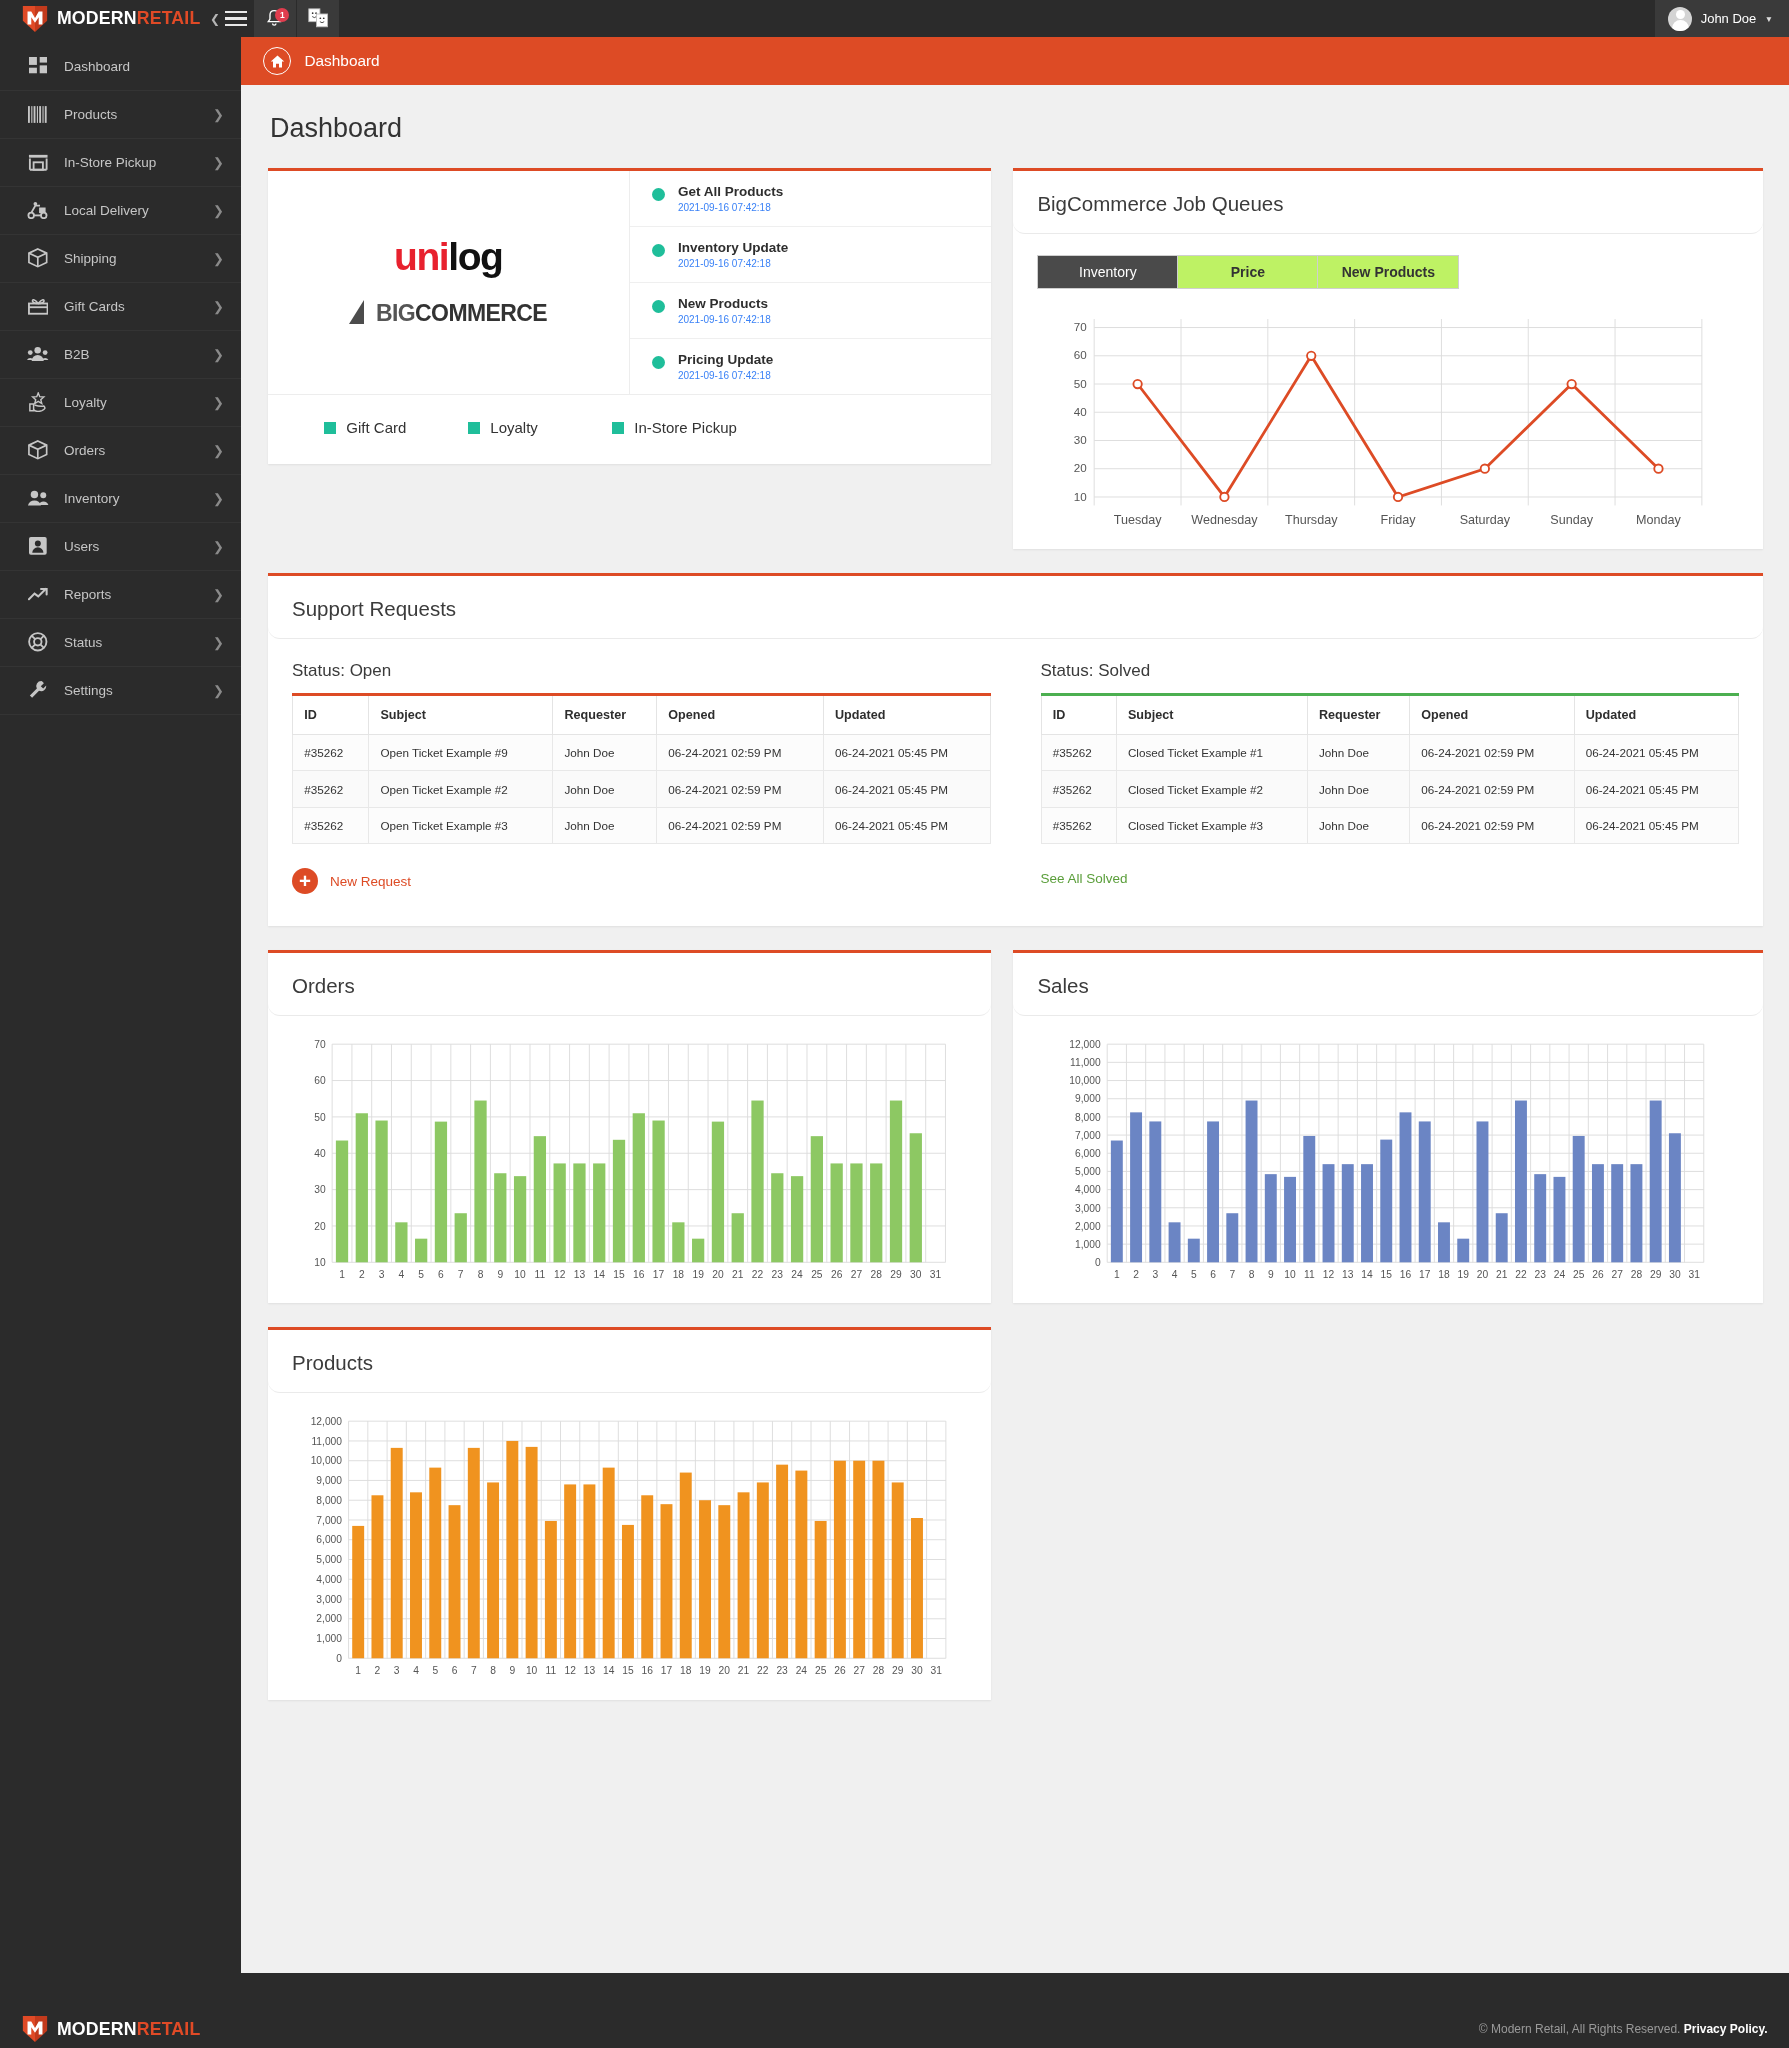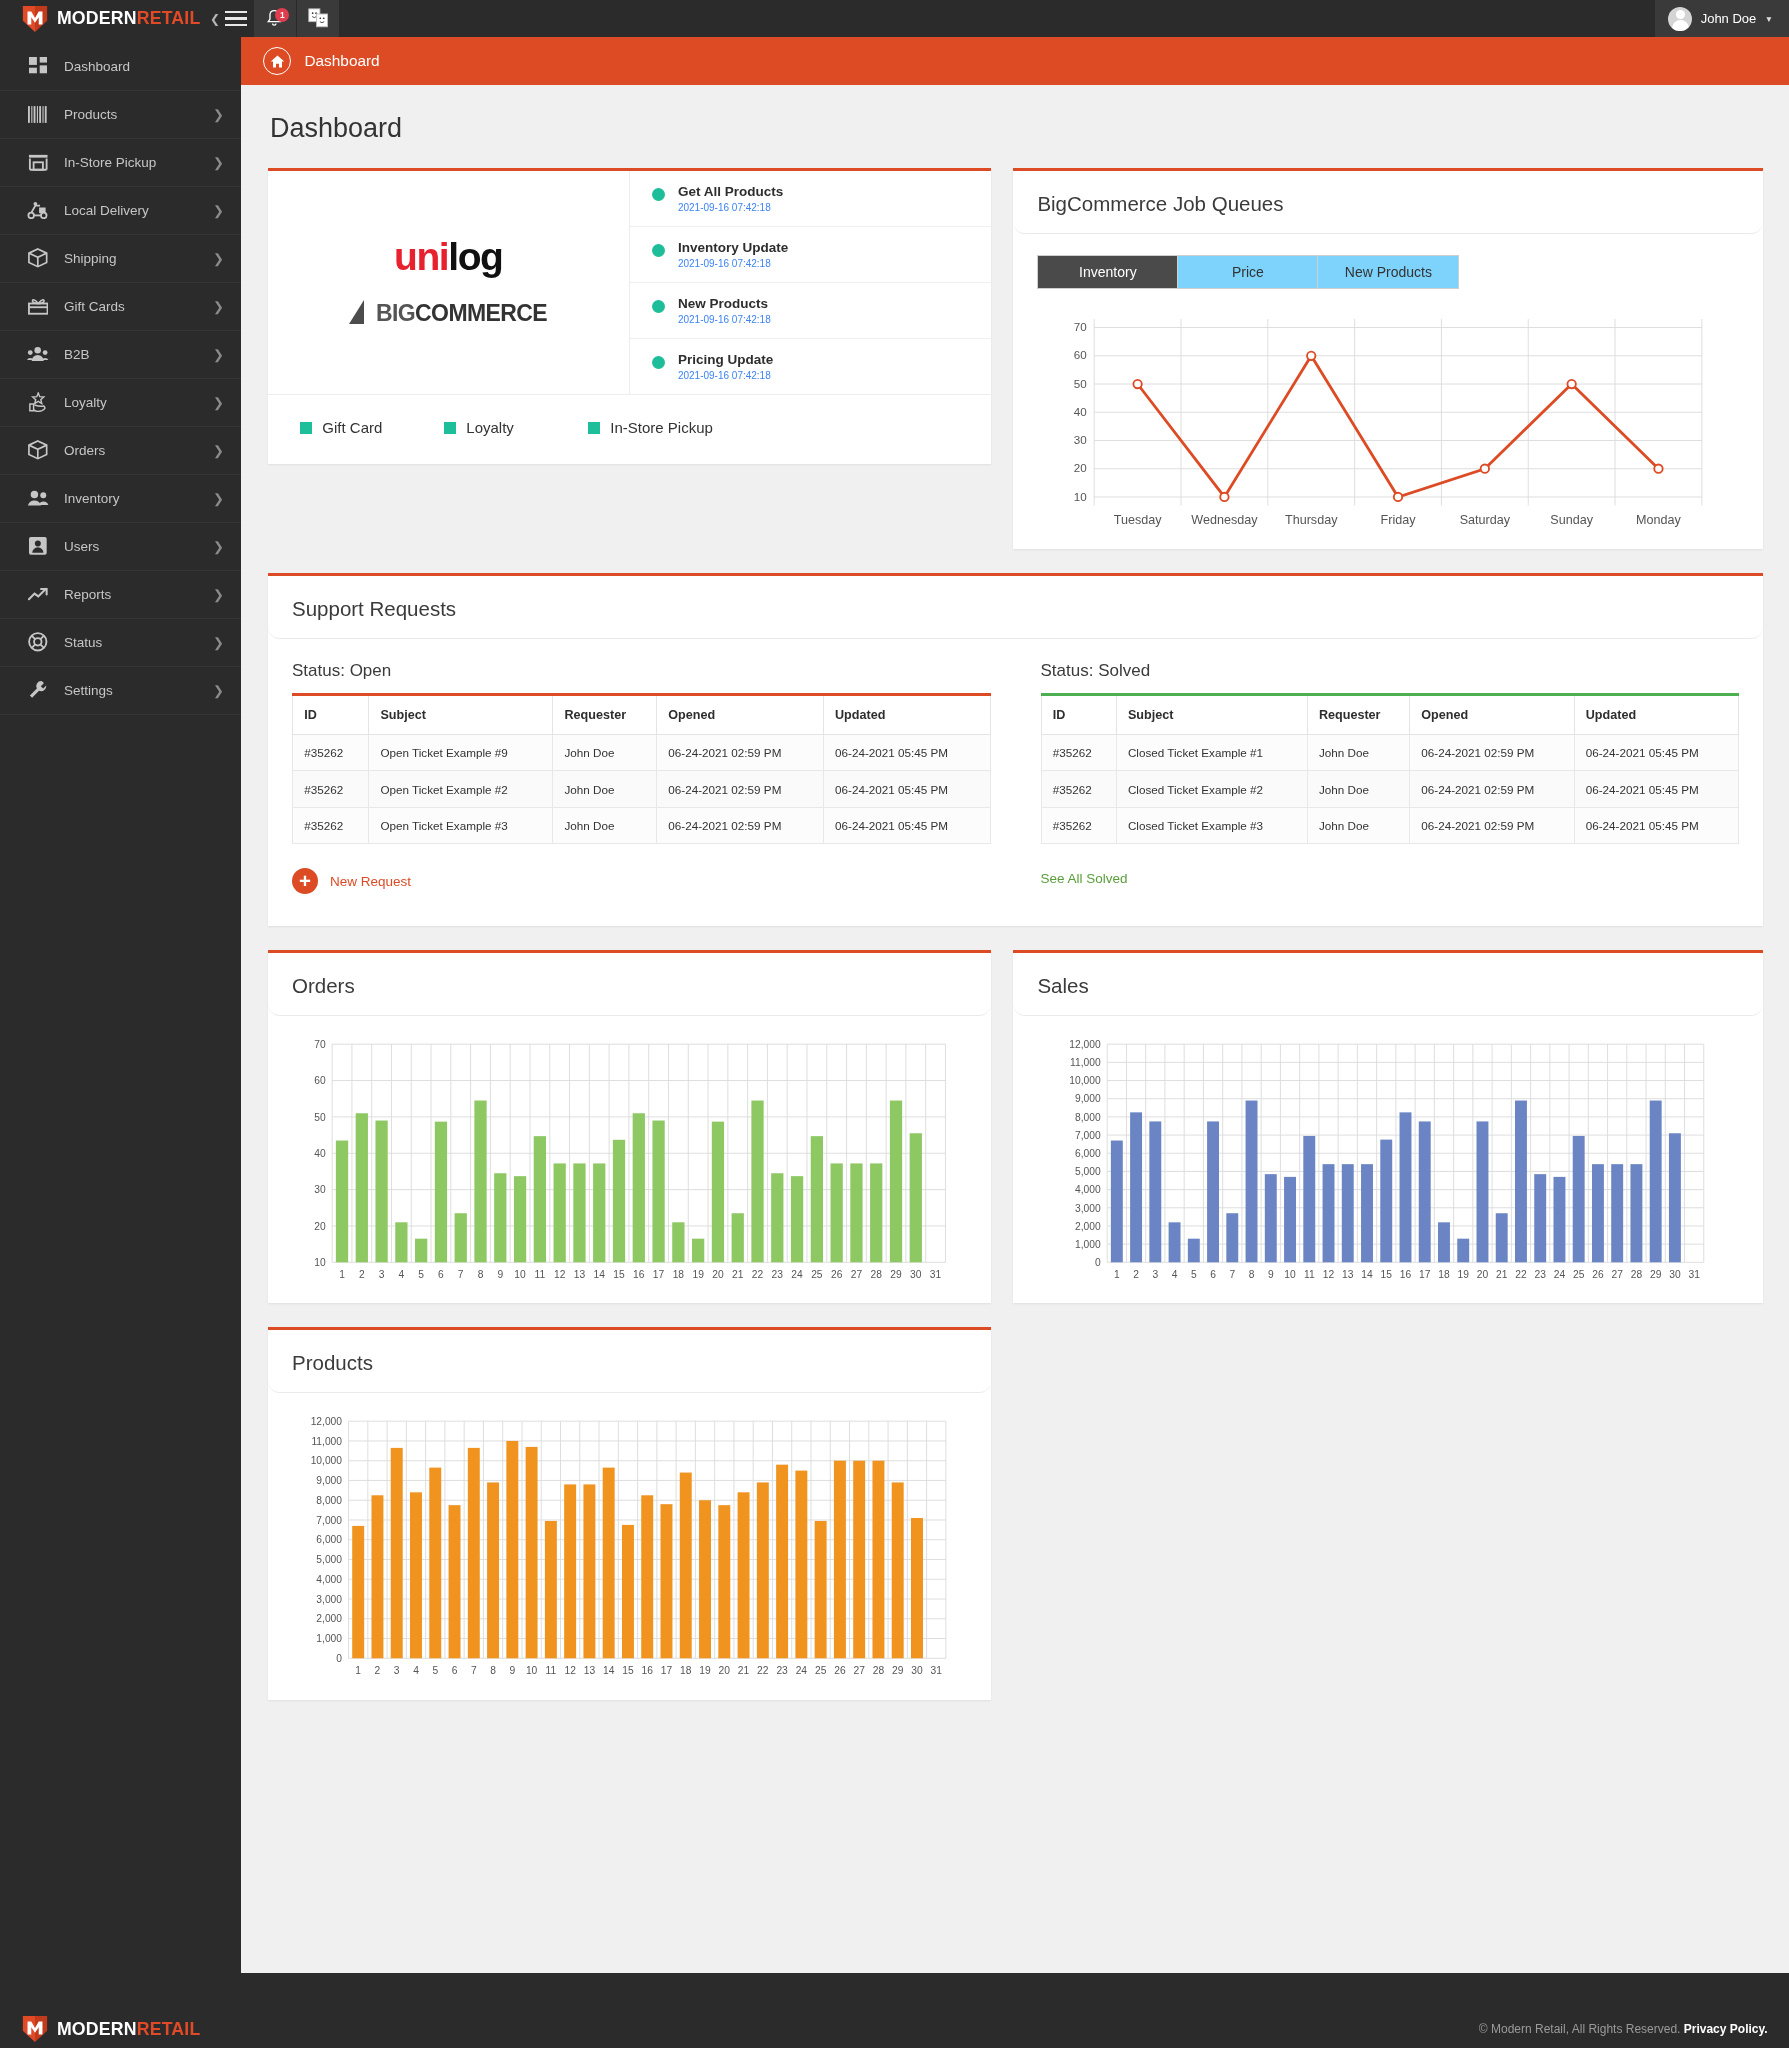"Price" .tab { background: #7dd3fc -> #bef264; font-weight: none -> bold }
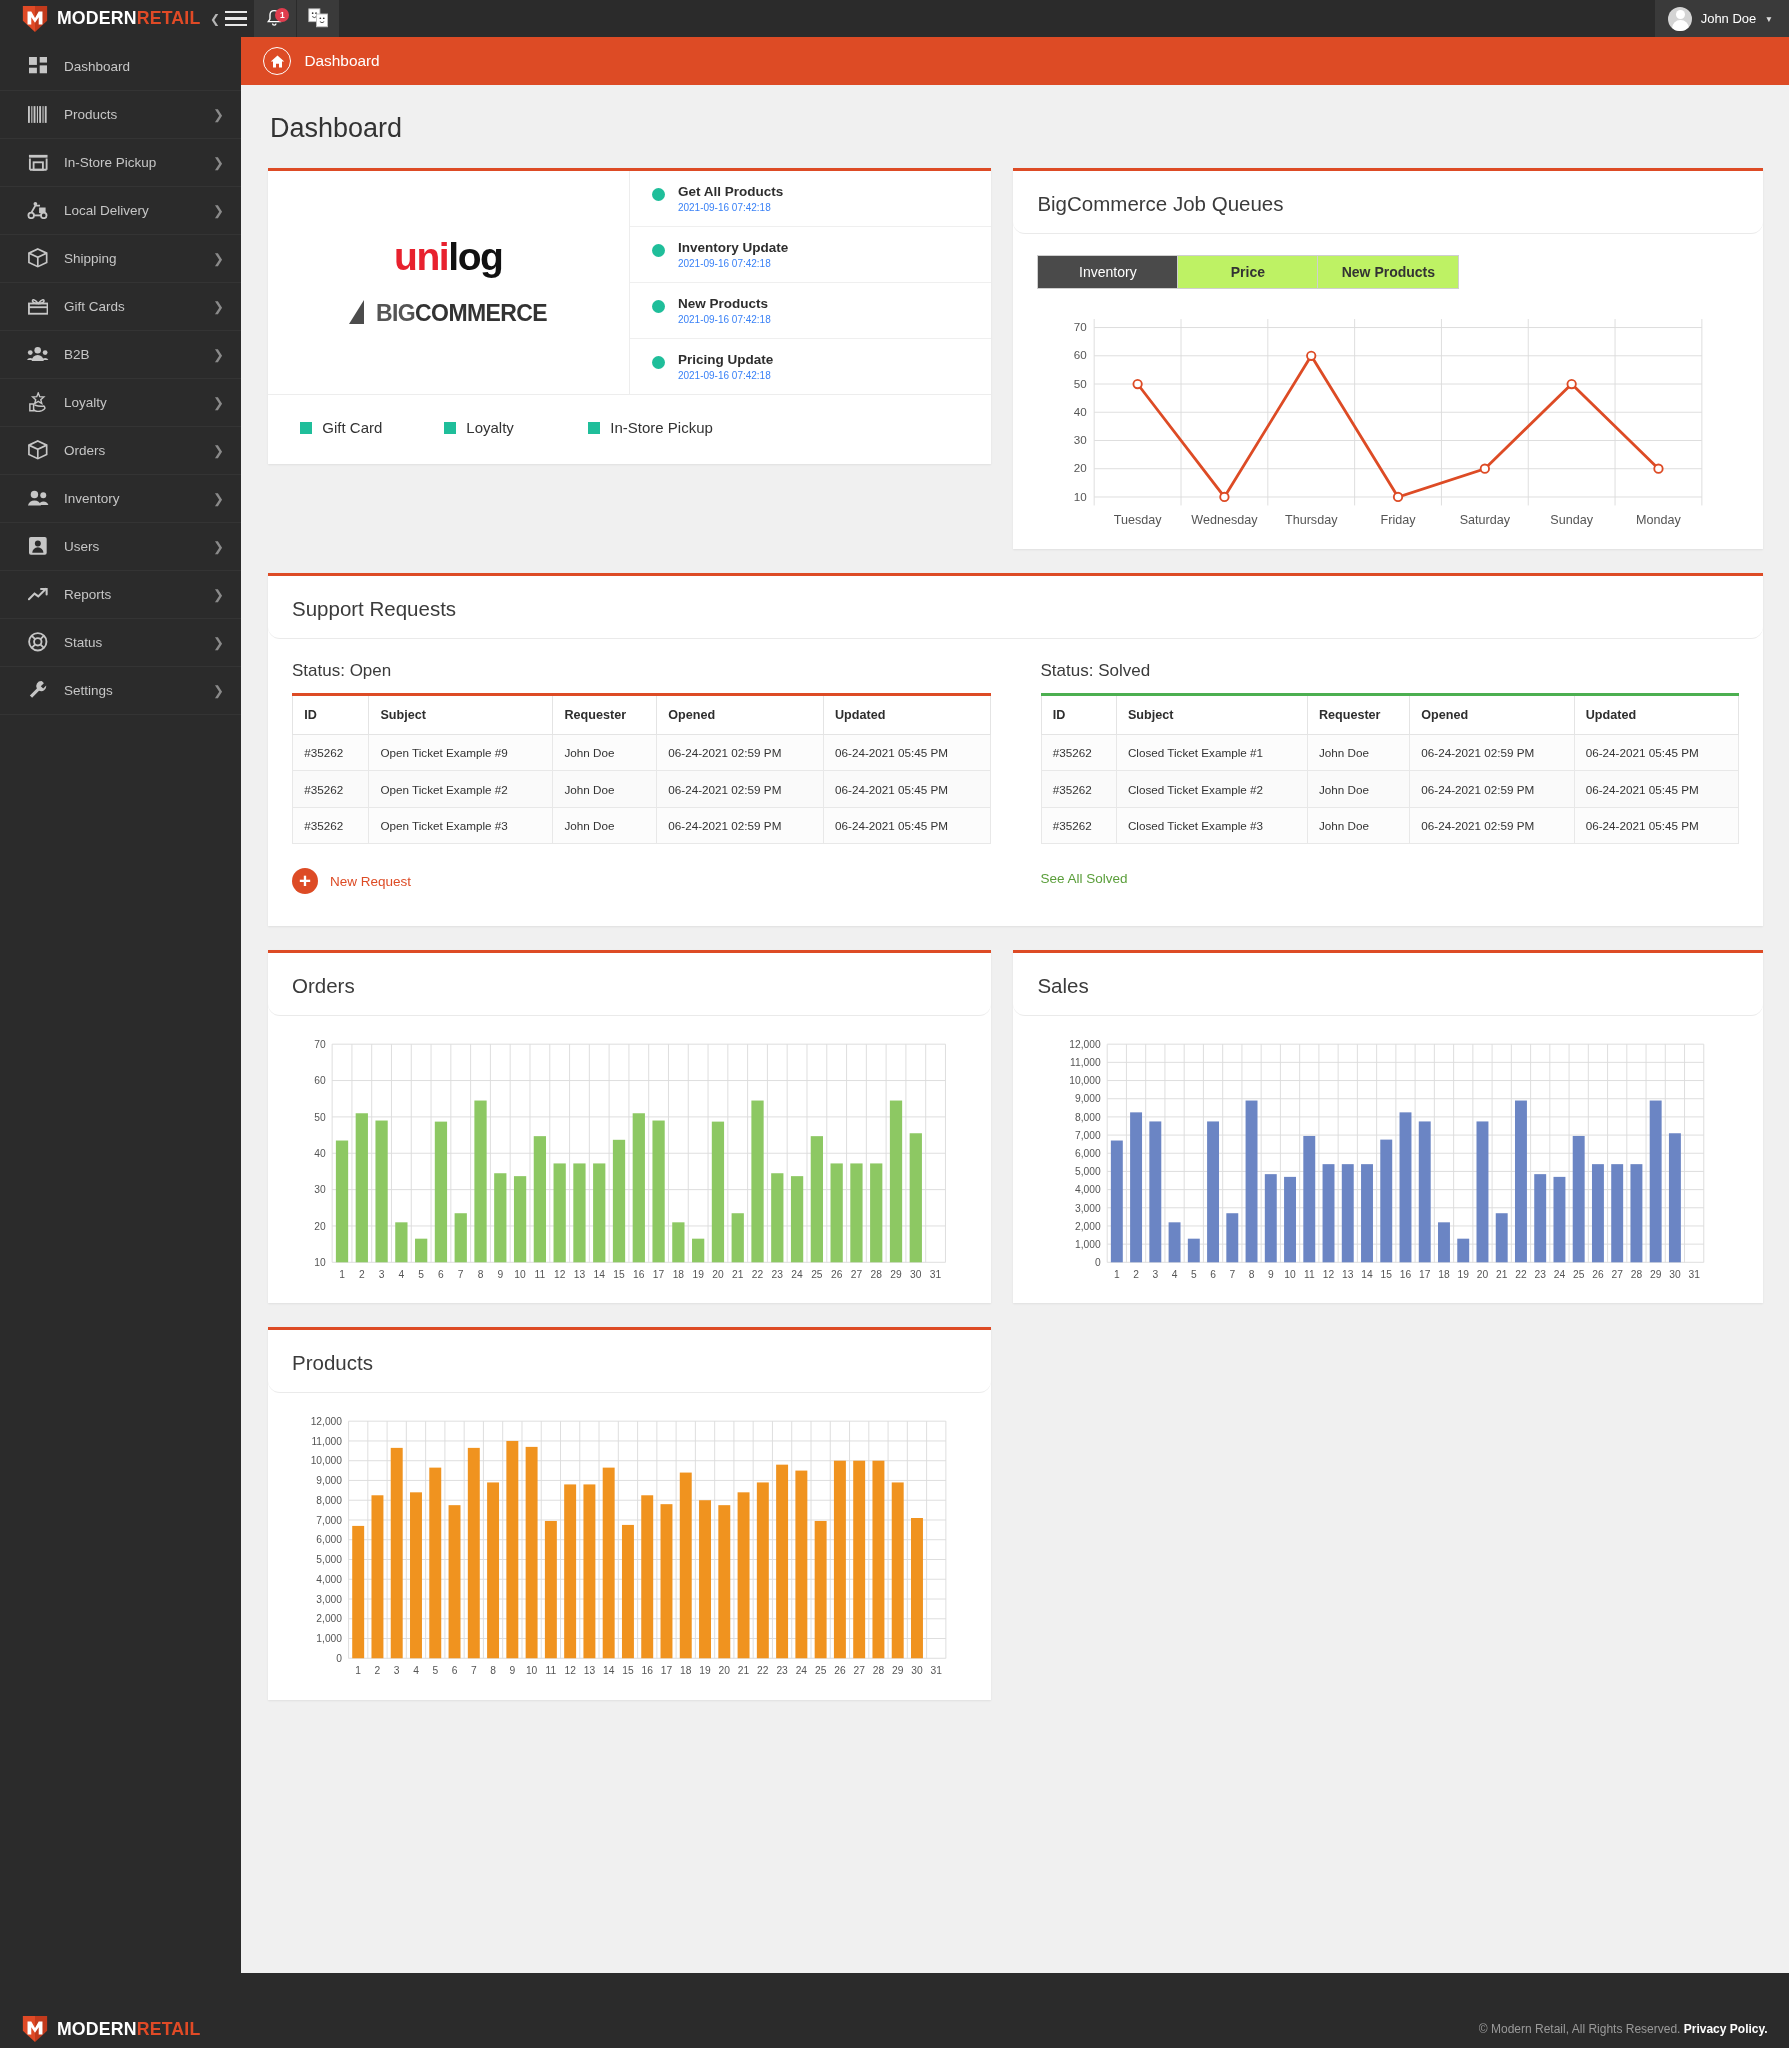"Gift Card" .legend-row { margin-left: none -> 24px }
